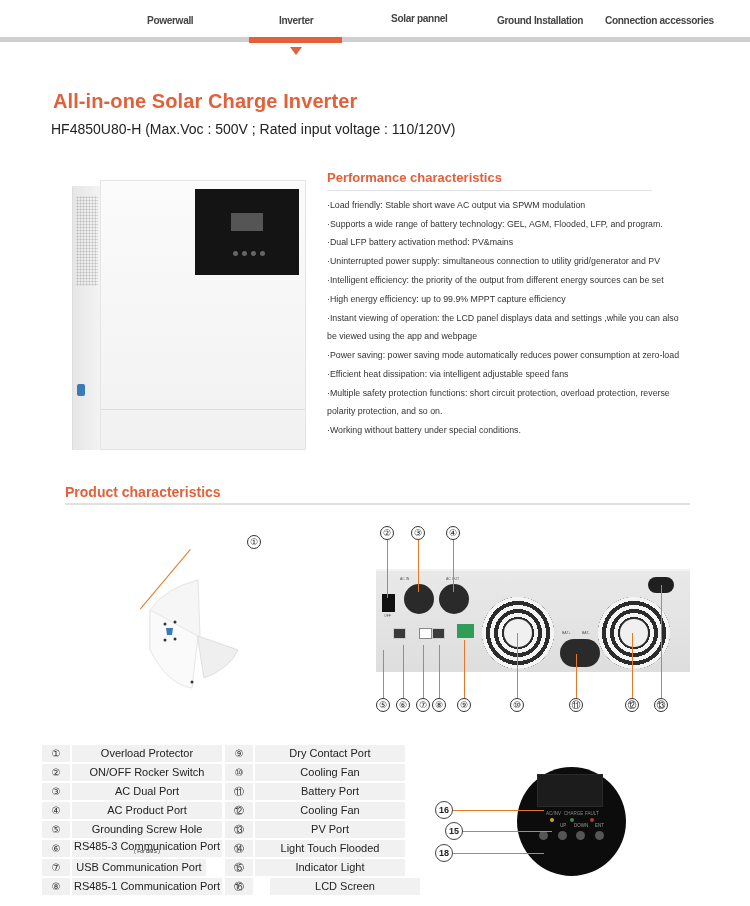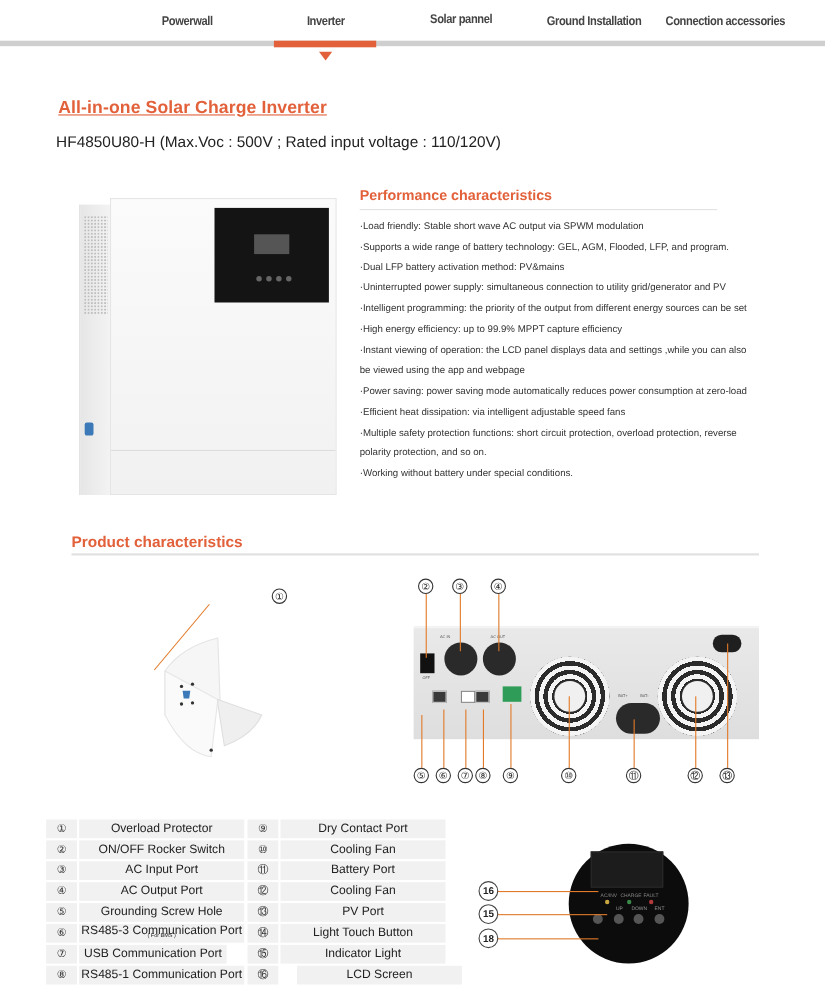"All-in-one Solar Charge Inverter" .main-title { font-size: 16px -> 20px; text-decoration: underline -> none }
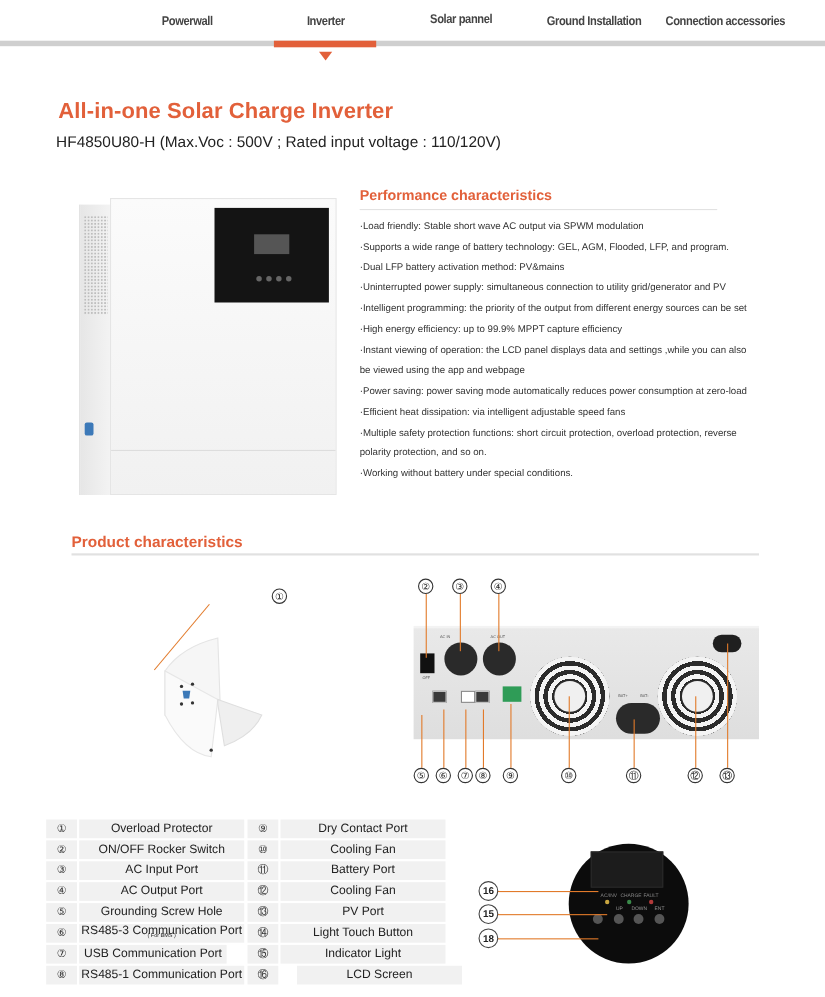"·Intelligent programming: the priority" div.perf-line { text: programming -> efficiency }
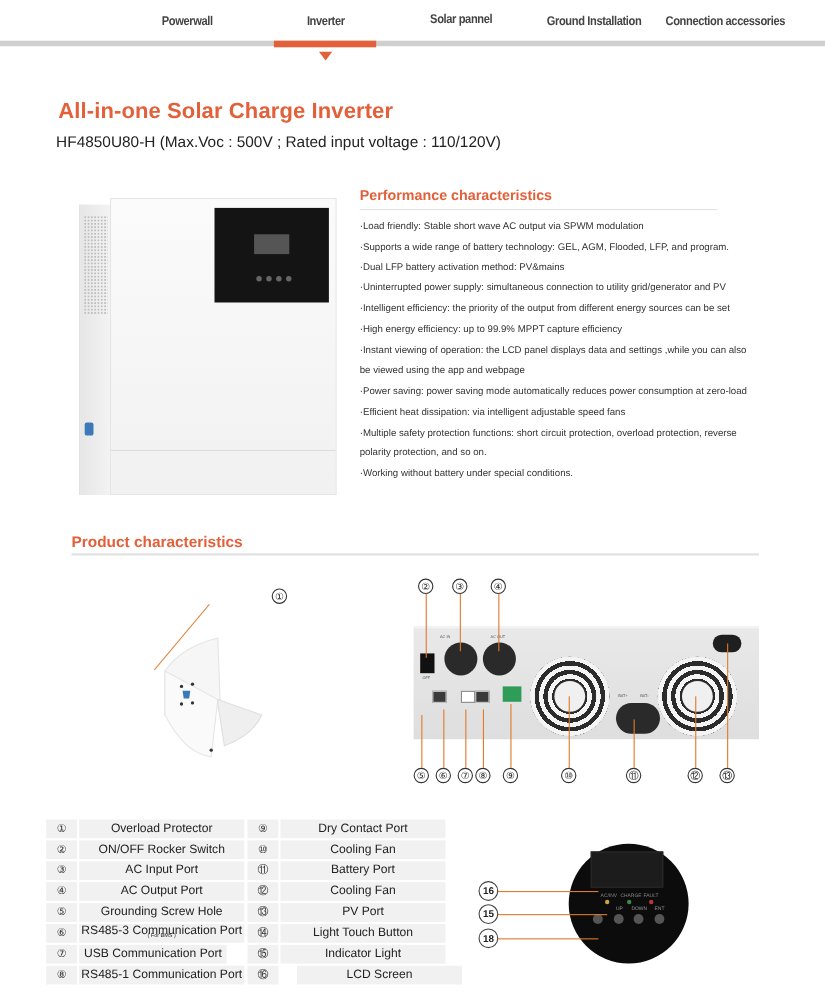"AC Input Port" div.cell-txt { text: Input -> Dual }
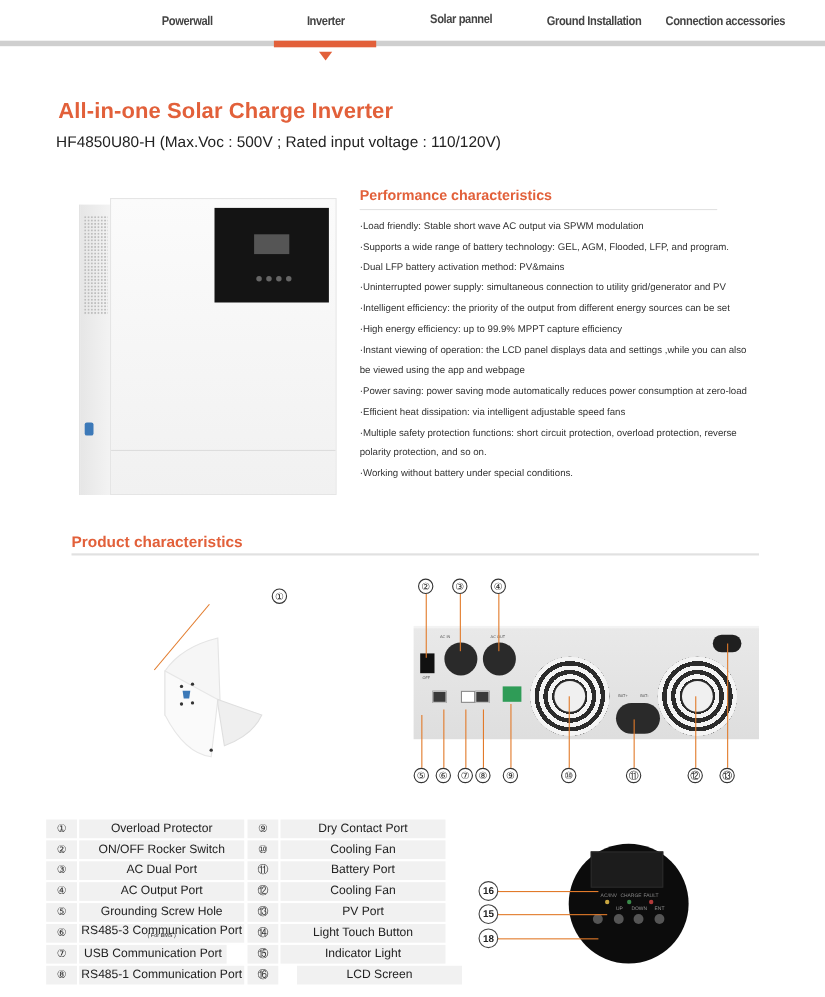"AC Output Port" div.cell-txt { text: Output -> Product }
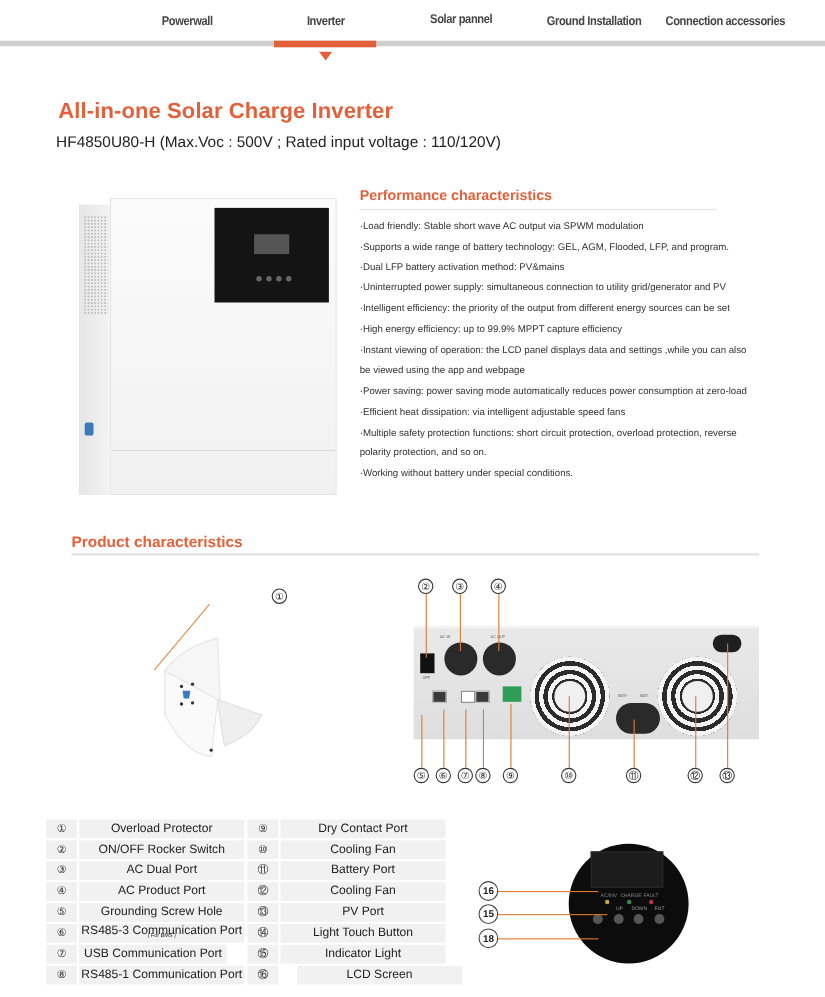"15" div.cp-circ { left: 435px -> 445px }
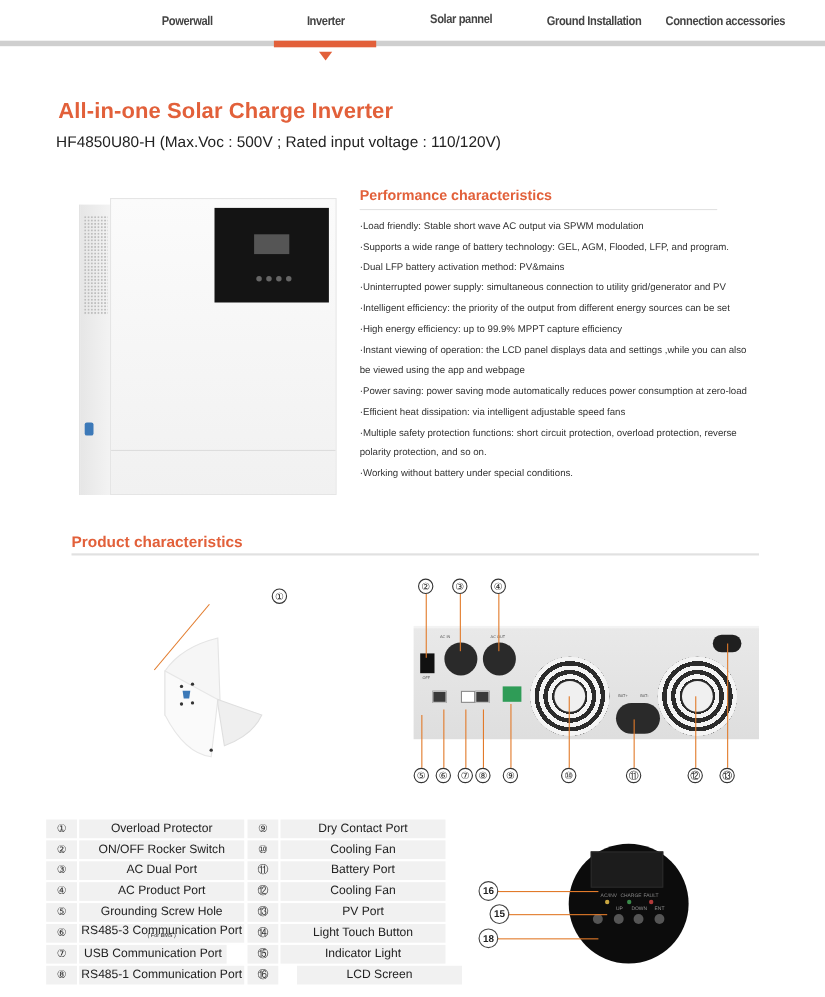"Light Touch Button" div.cell-txt { text: Button -> Flooded }
